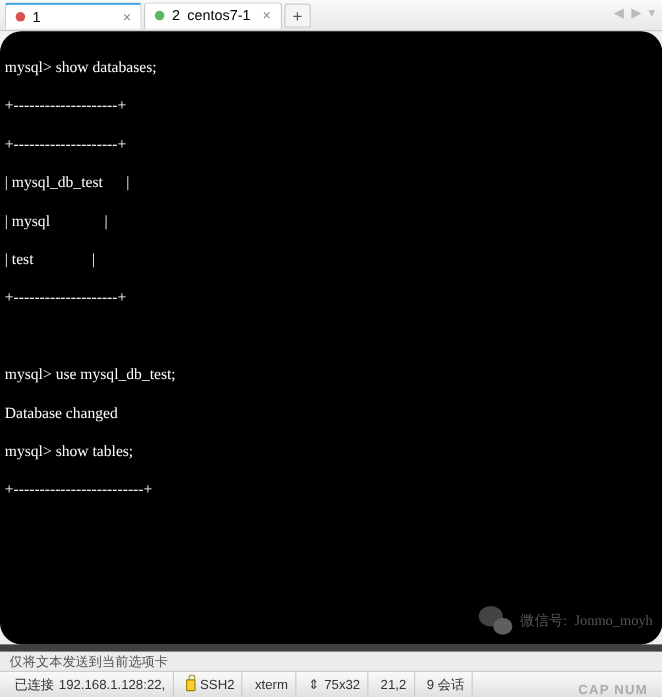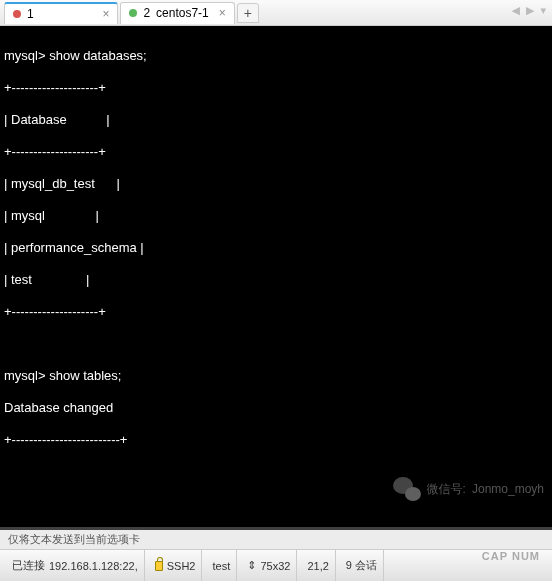"mysql> show databases;" .terminal { border-radius: none -> 18px; font-family: Liberation Sans, sans-serif -> Liberation Serif, serif }
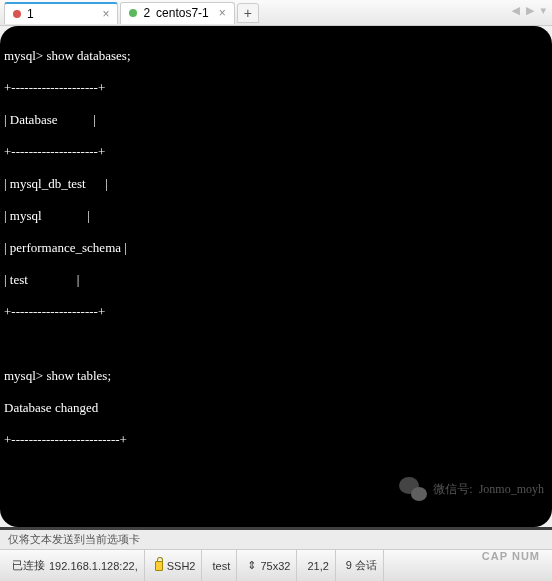"| Database |" div.line { html: <div>| Database |</div> -> none }
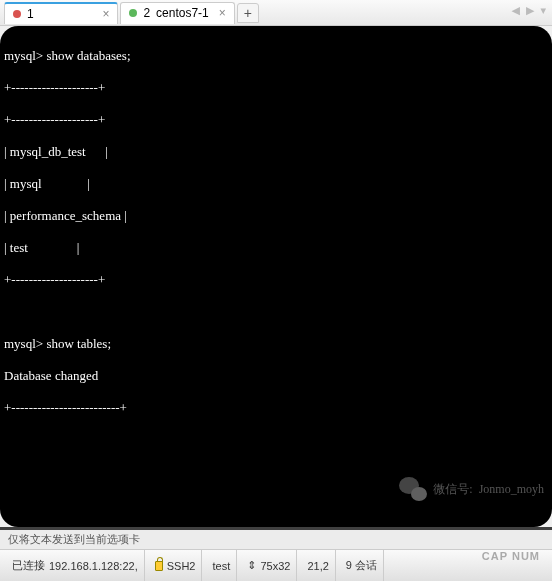"| performance_schema |" div.line { html: <div>| performance_schema |</div> -> none }
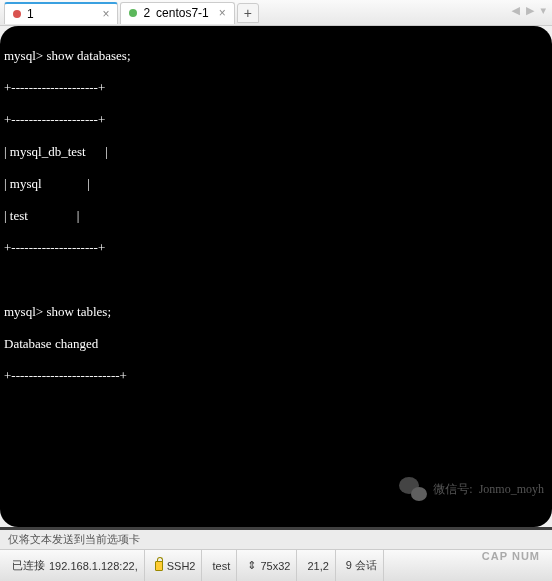"mysql> use mysql_db_test;" div.line { html: none -> <div><span>mysql&gt;</span> <span>use mysql_db_test;</span></div> }
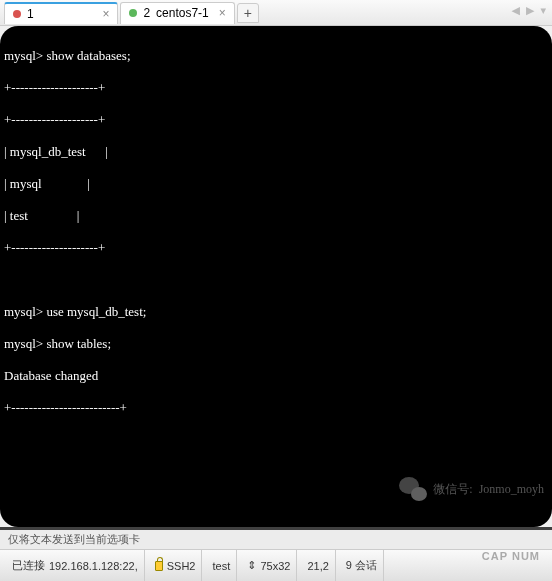"mysql> show tables;" div.line { order: before "Database changed" -> after "Database changed" }
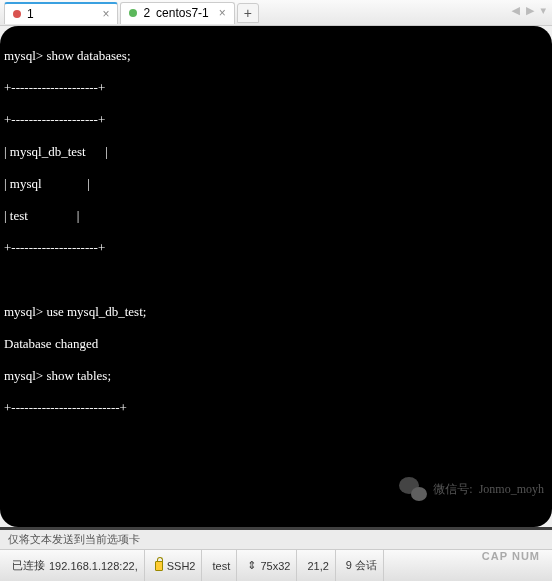"微信号:" .watermark-area { bottom: 24px -> 6px }
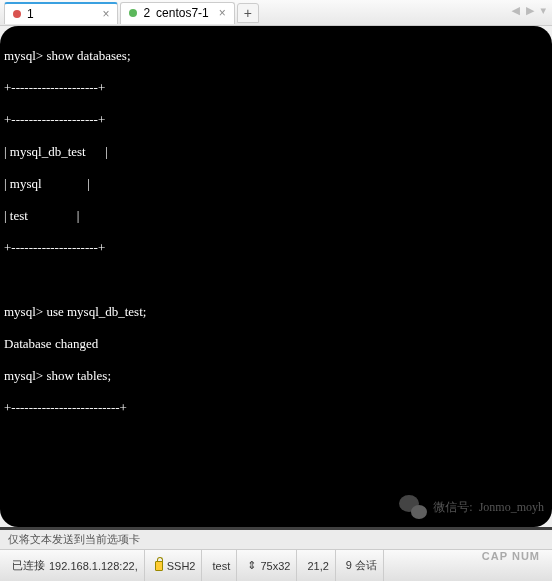"仅将文本发送到当前选项卡" .hint-bar { border-top: 3px solid #404040 -> 6px solid #404040 }
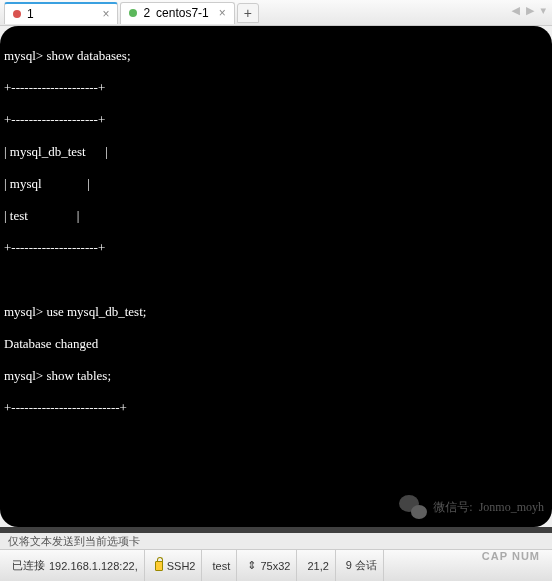"已连接" .status-bar { align-items: flex-start -> flex-end; height: 32px -> 22px }
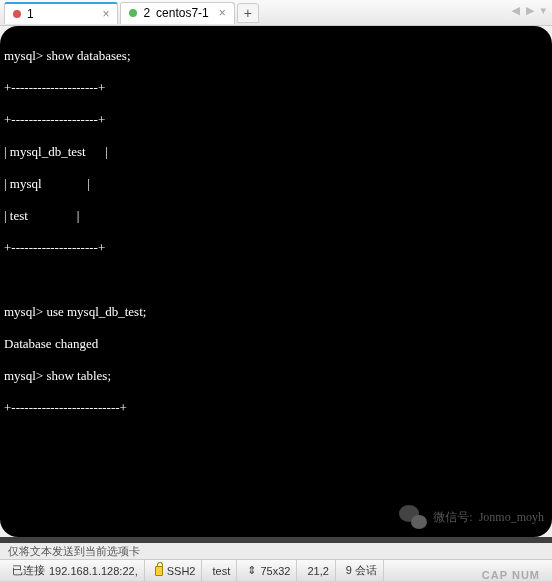"test" span { text: test -> xterm }
